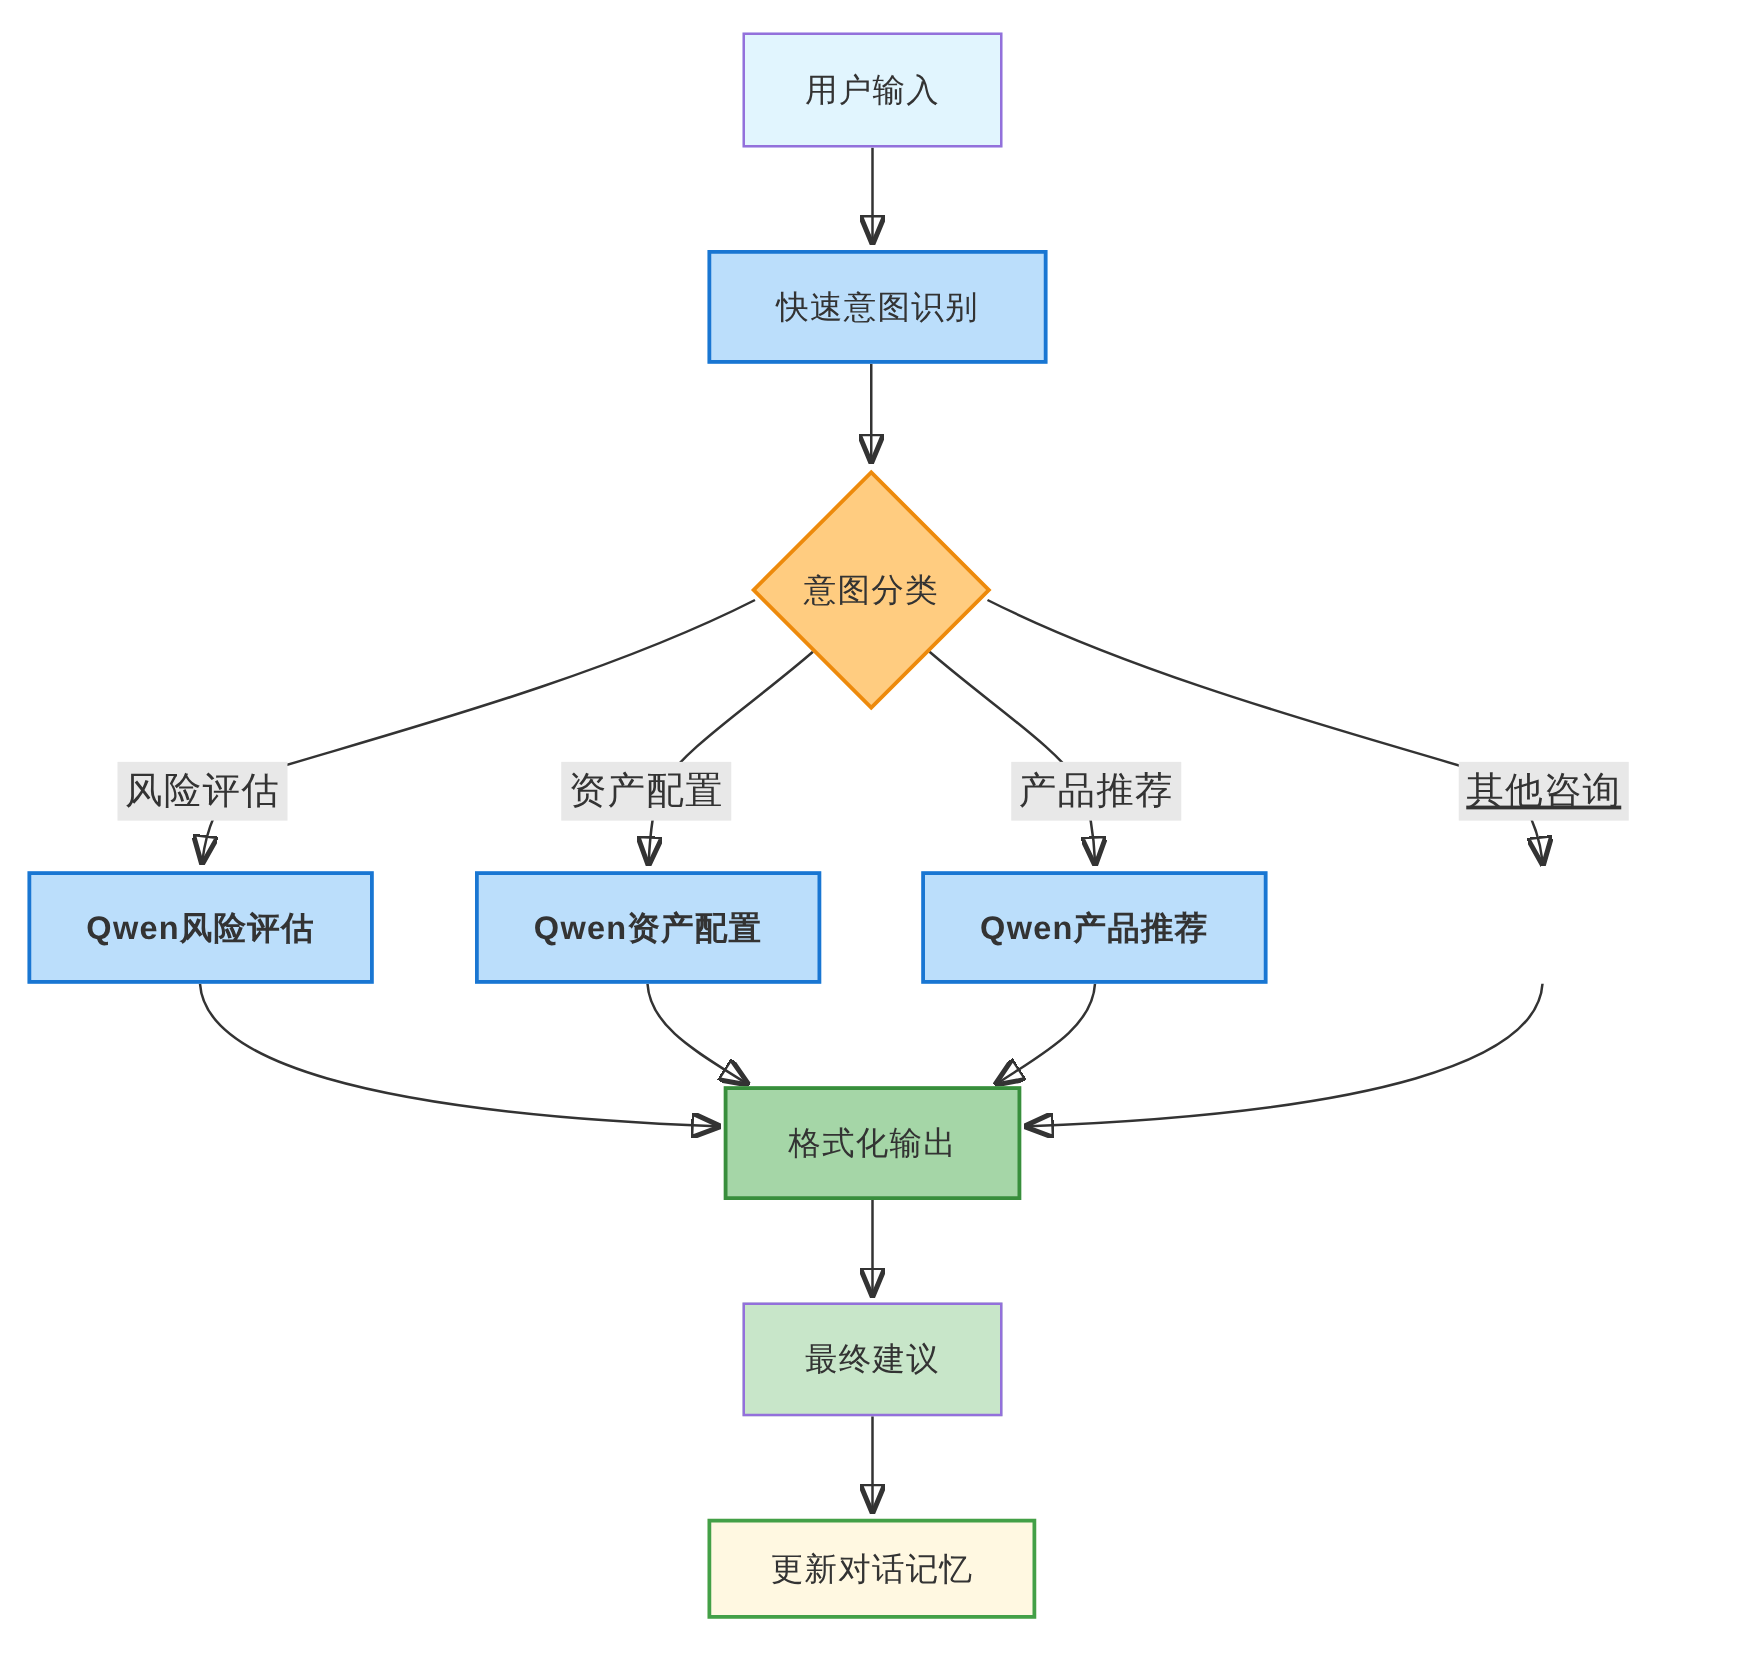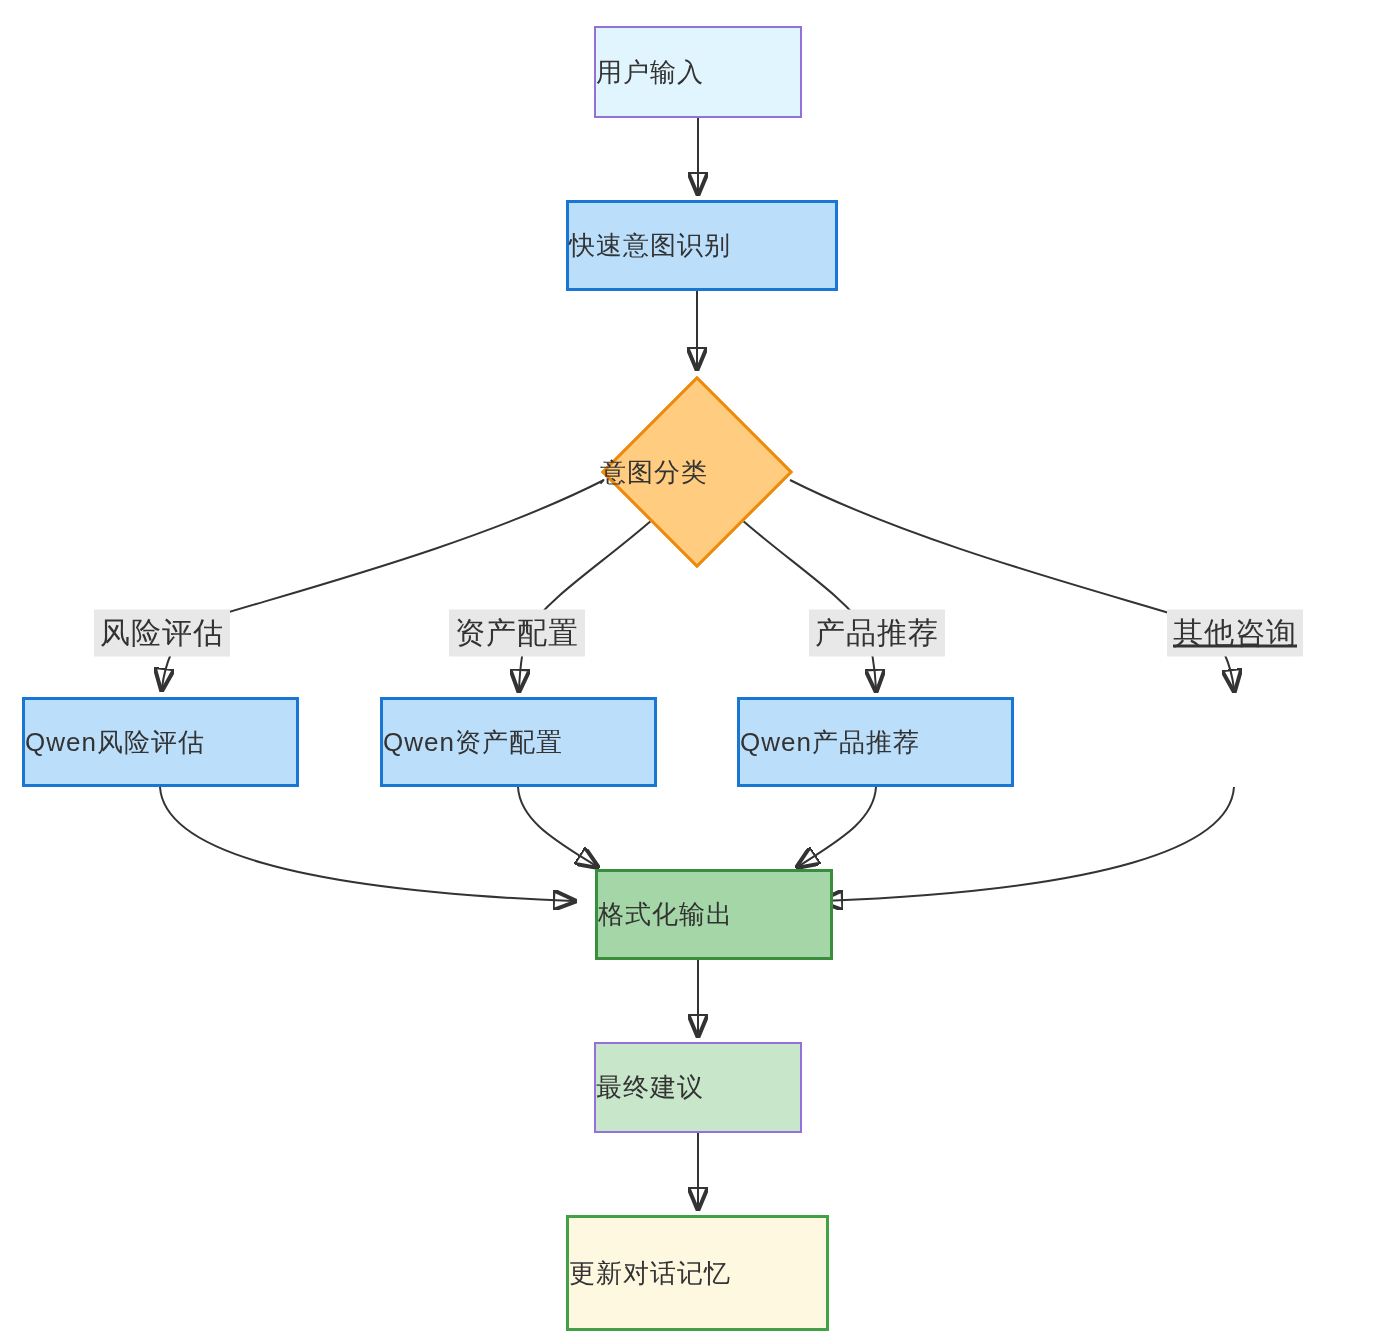"用户输入" .node { justify-content: flex-start -> center }
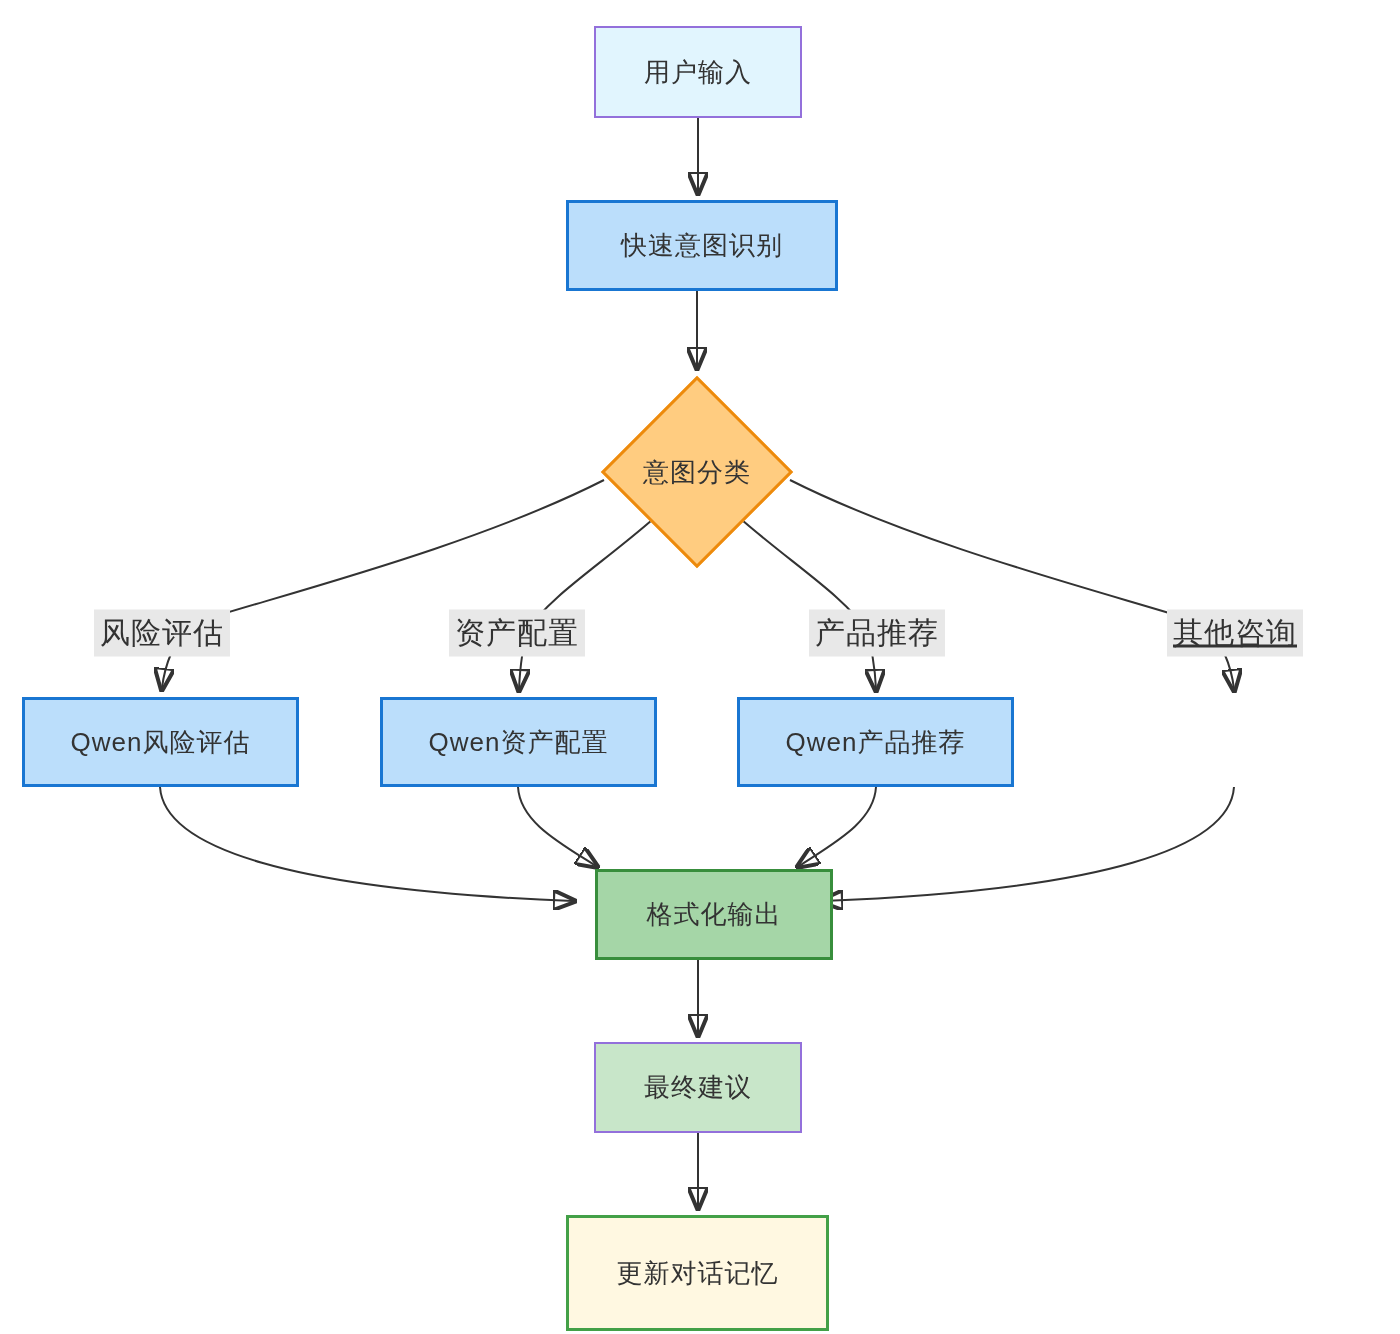"Qwen风险评估" .n-qwen { font-weight: none -> bold }
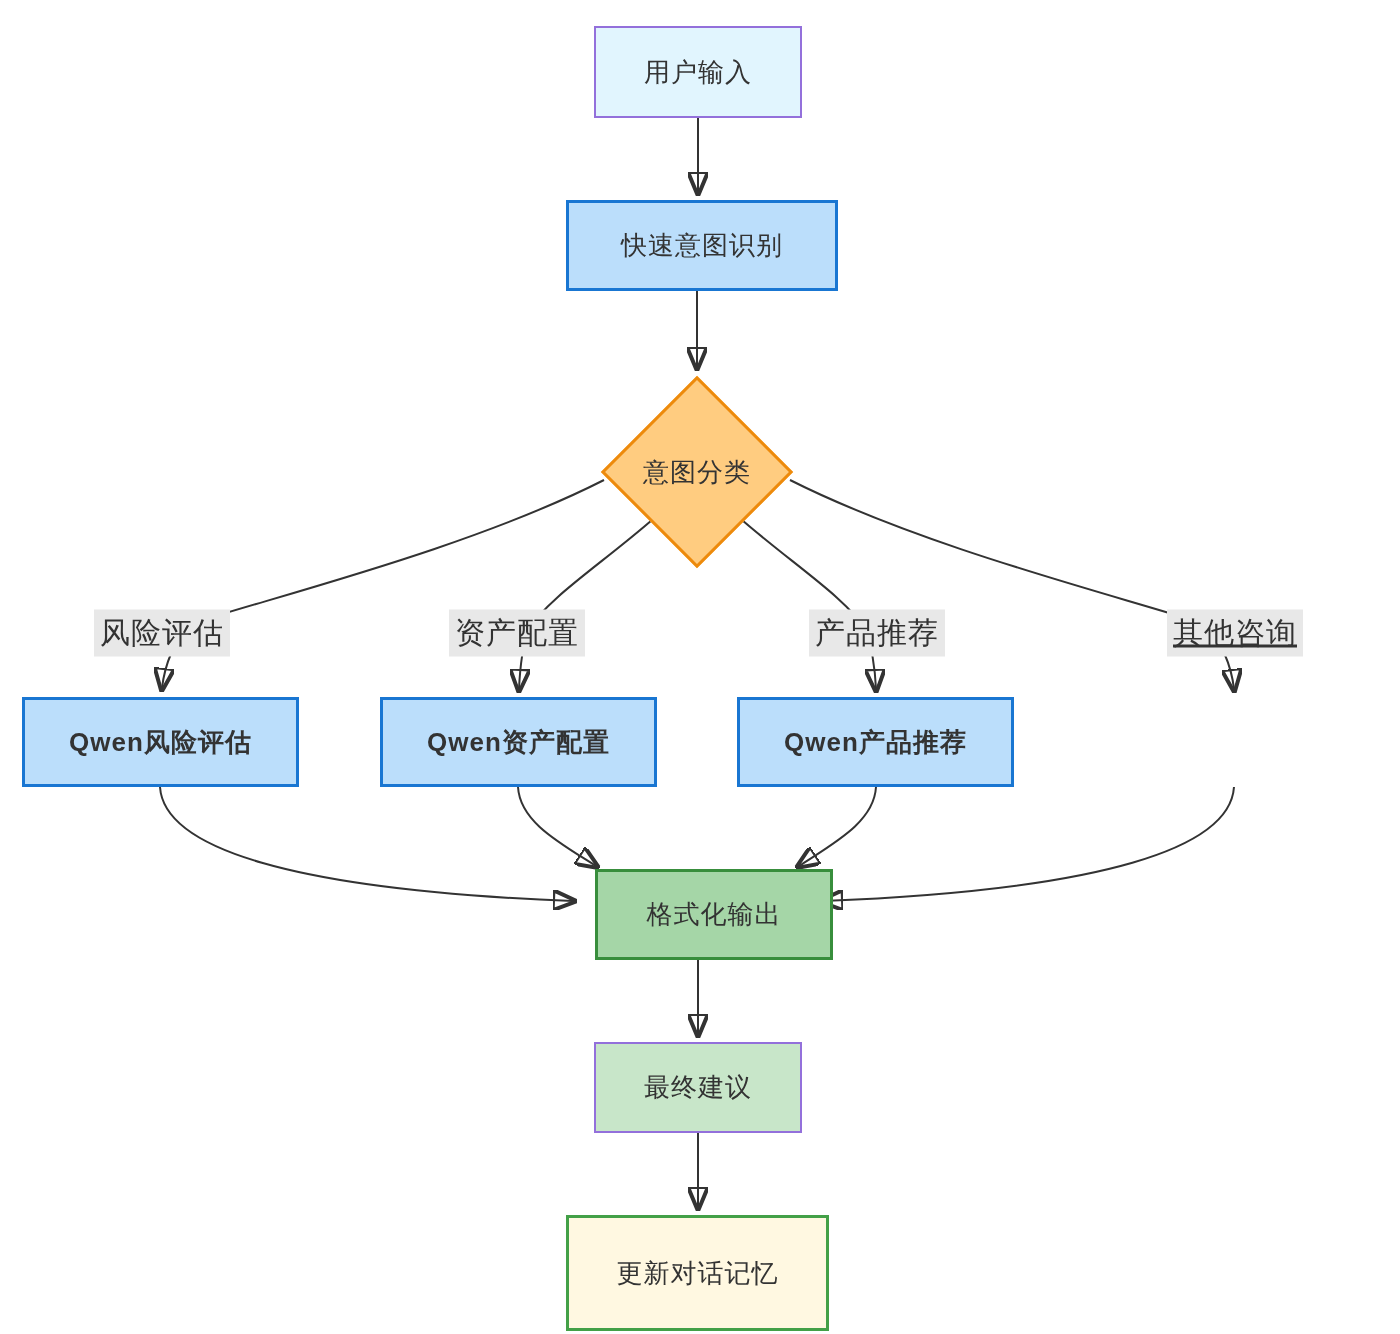"格式化输出" .n-format-out { left: 595px -> 579px }
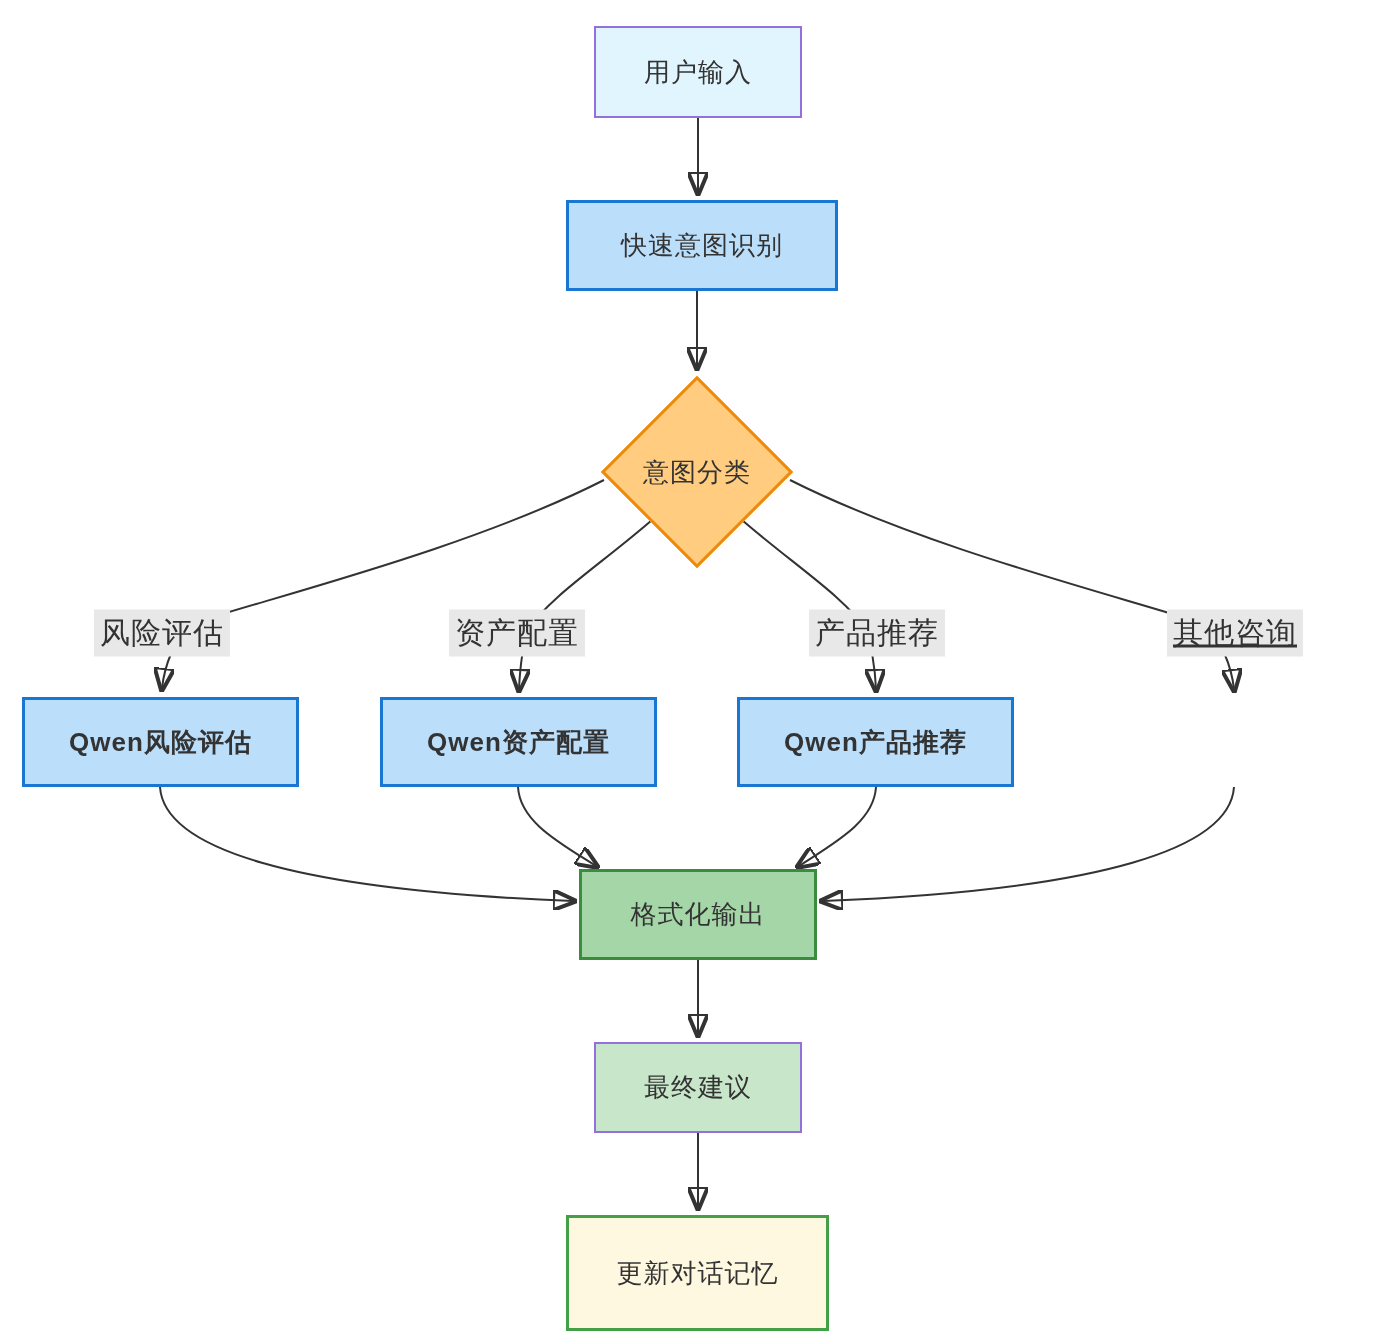"更新对话记忆" .n-update-mem { height: 116px -> 80px }
